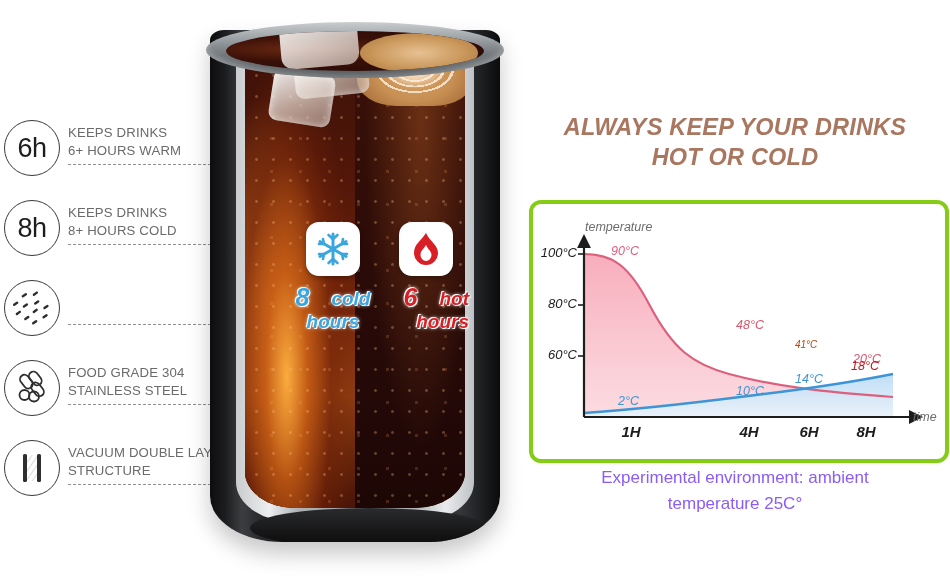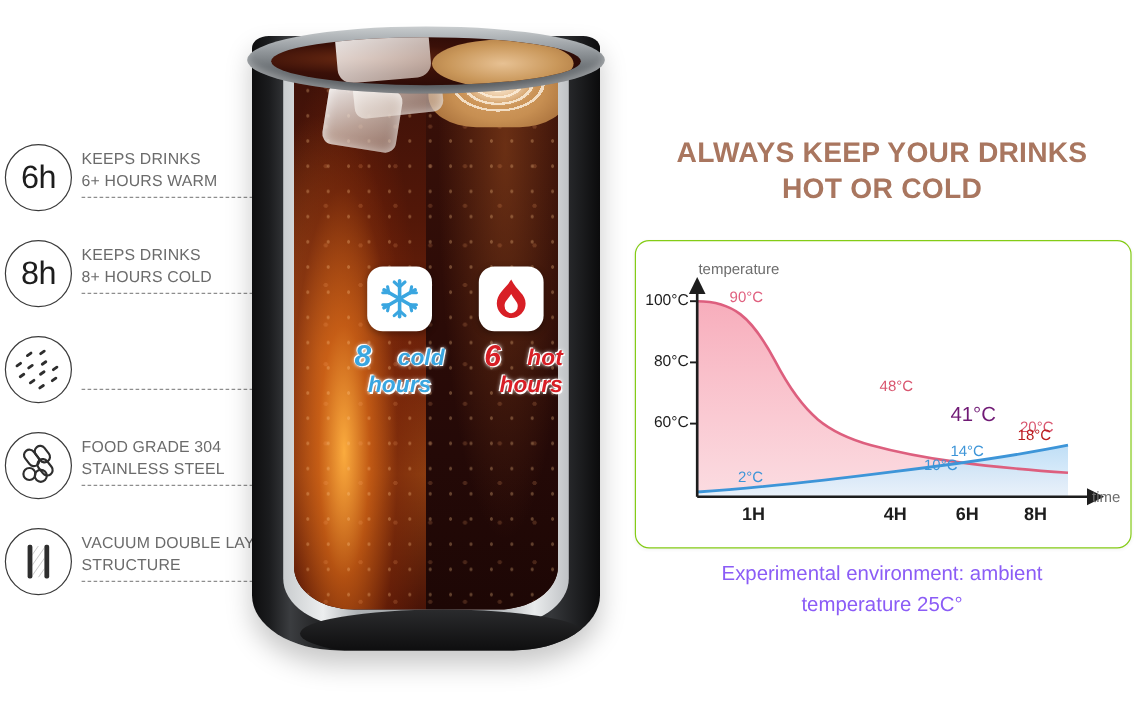"ALWAYS KEEP YOUR DRINKS" #headline { font-style: none -> italic }
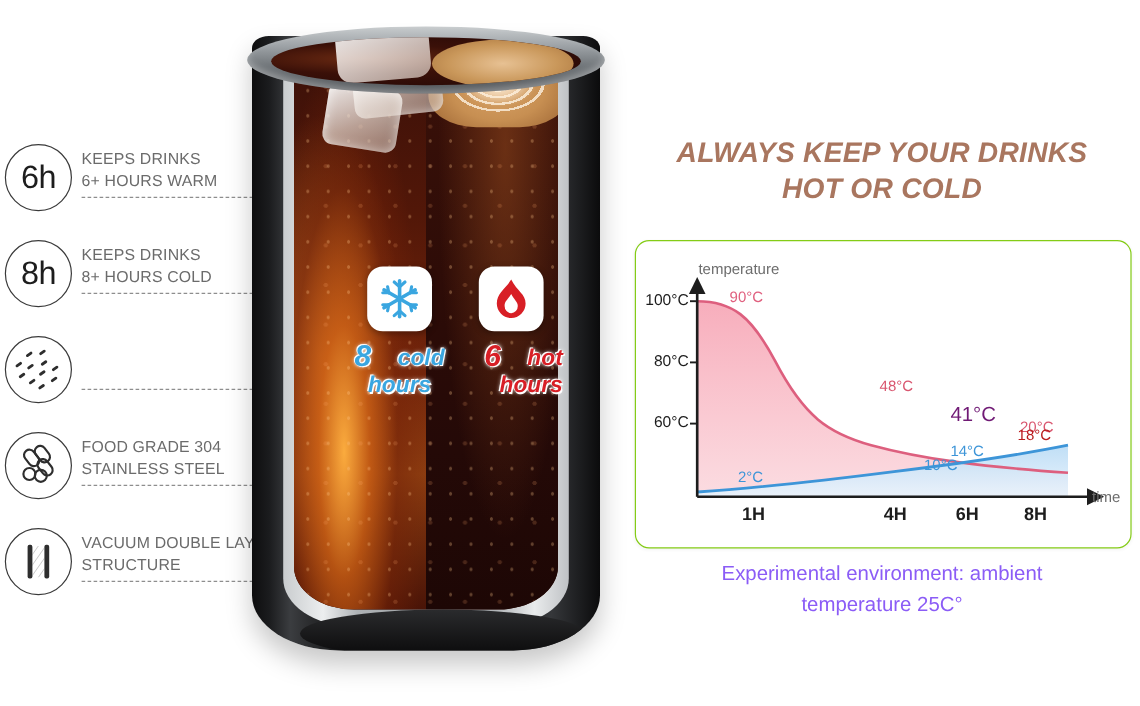"temperature" #chart-card { border: 1px solid #84cc16 -> 4px solid #84cc16; font-style: none -> italic }
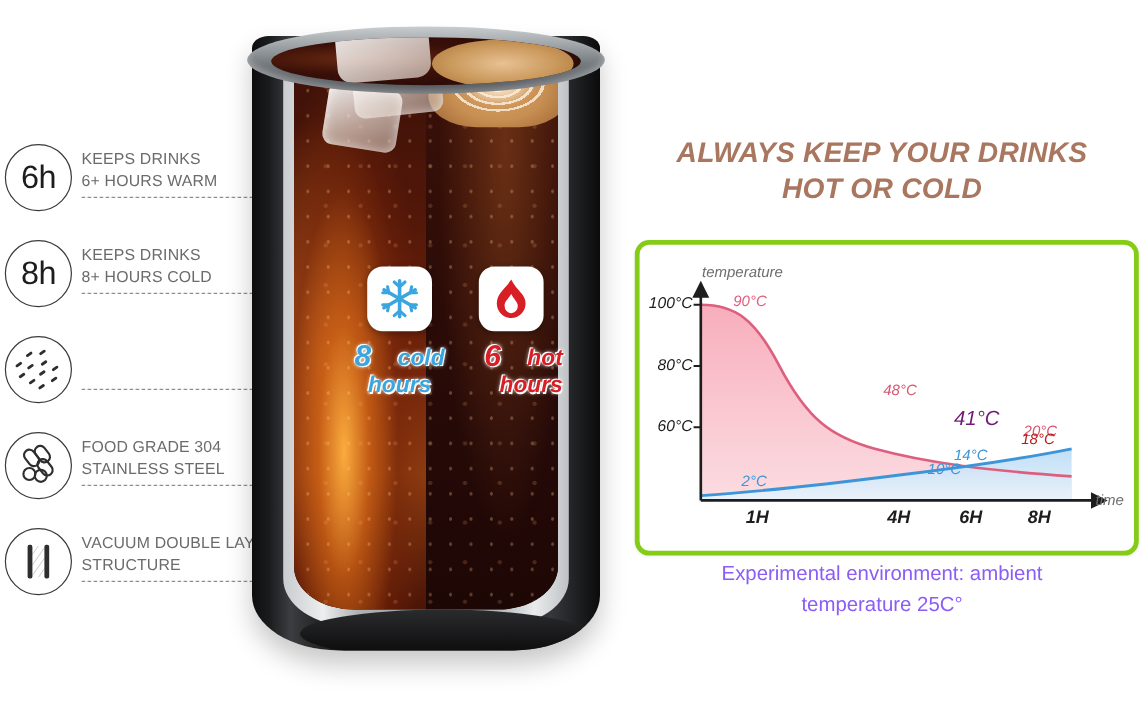"41°C" div { color: #701a75 -> #c2410c; font-size: 17px -> 10px }
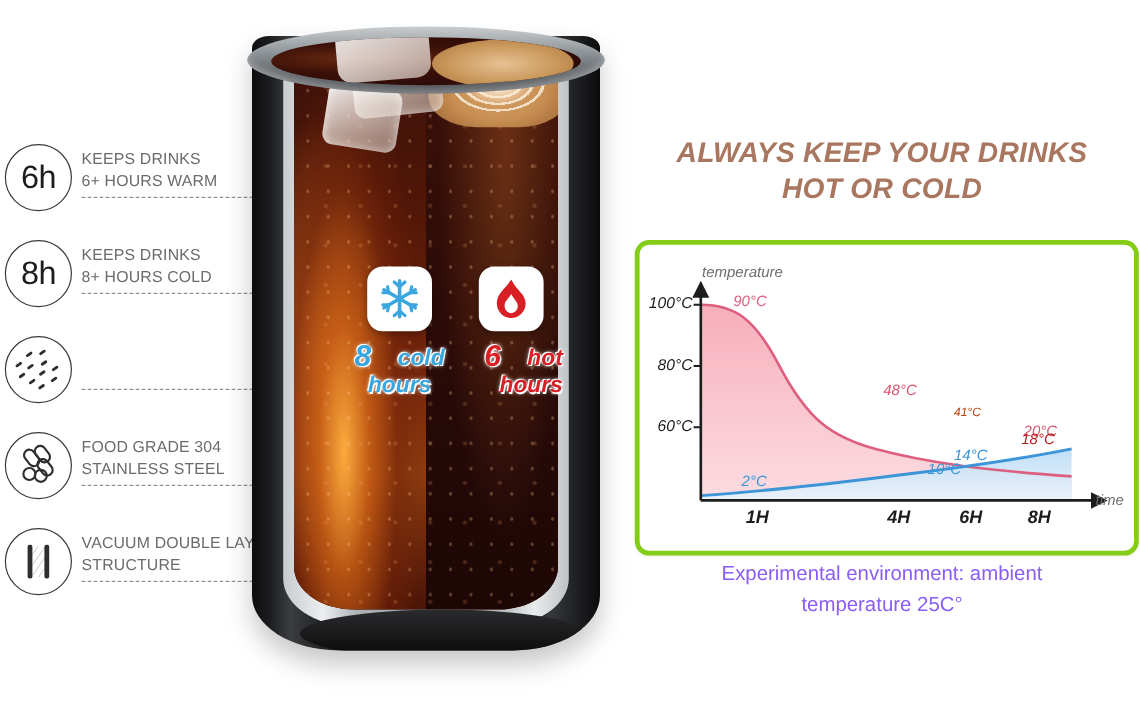"10°C" div { margin-left: 37px -> none }
